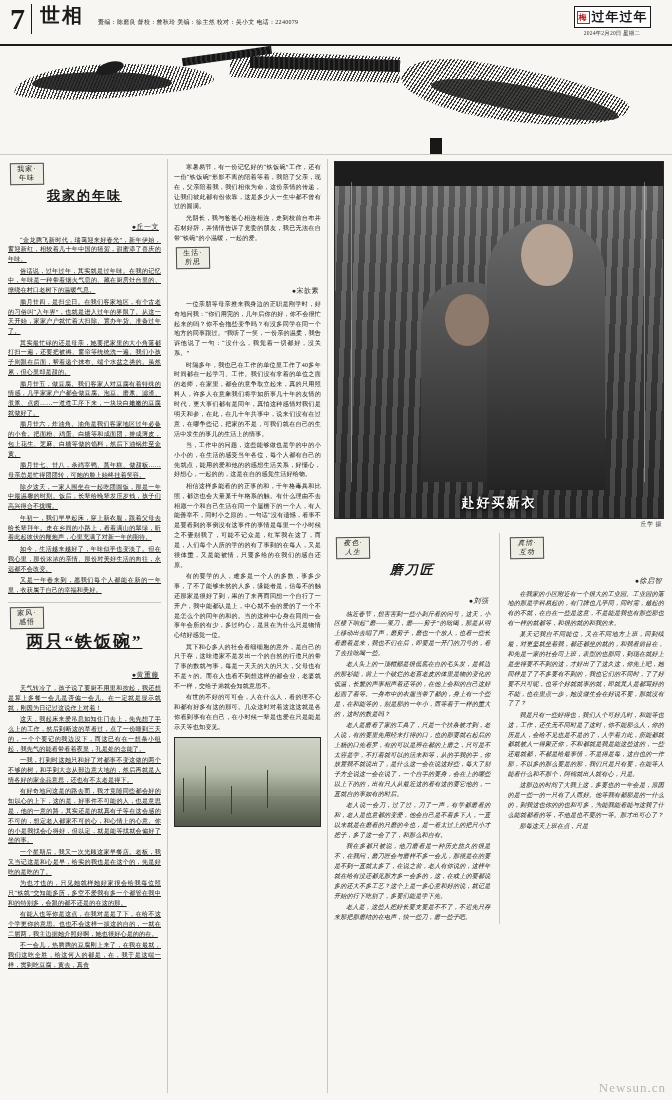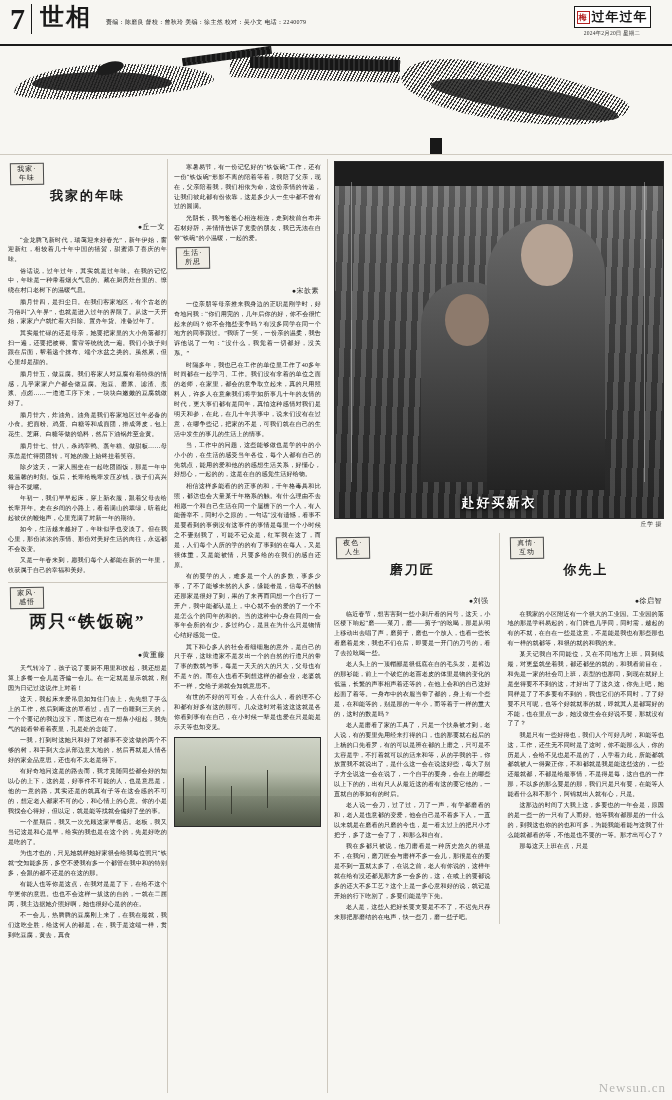"世相" .section-title { font-size: 24px -> 20px }
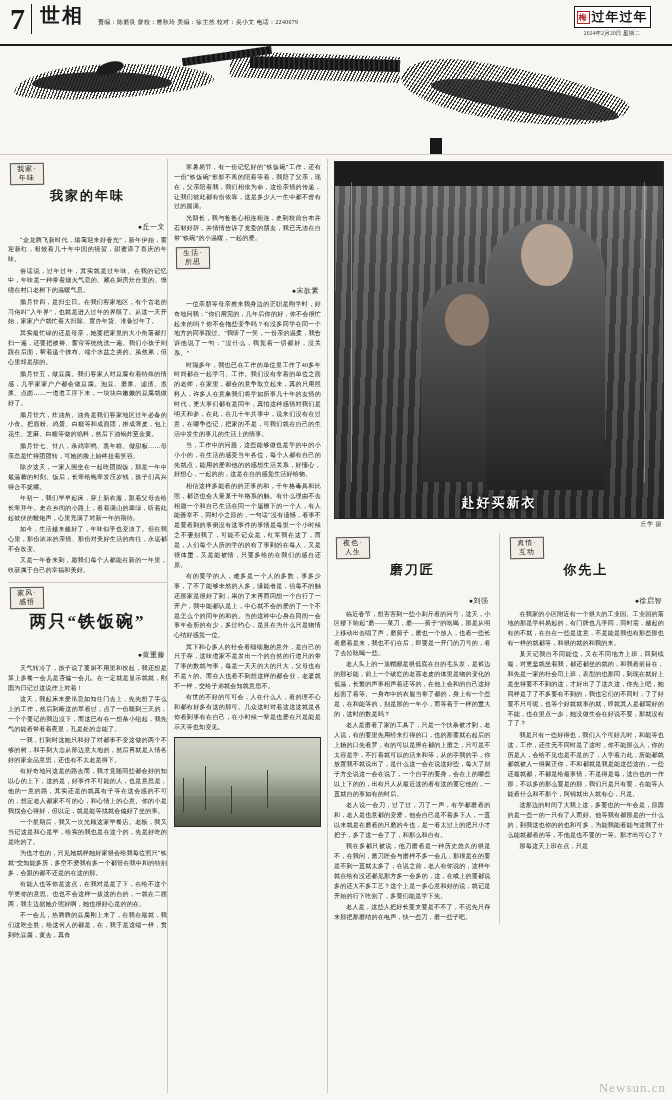"我家·年味" .col1 { padding-right: none -> 6px; text-decoration: none -> underline }
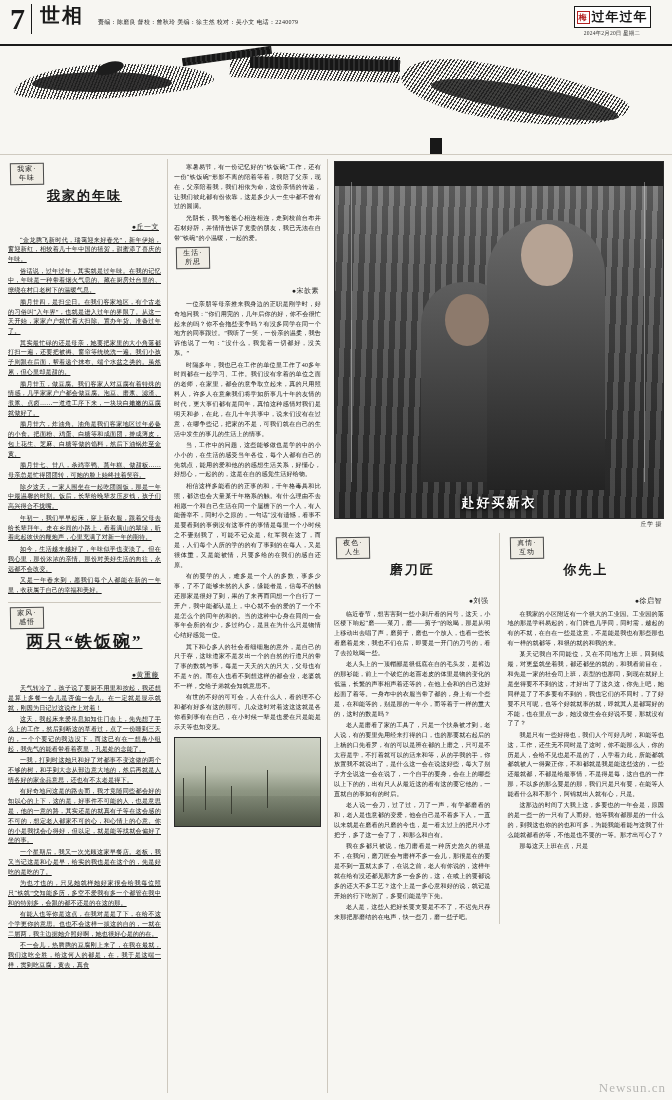"夜色·人生" .two-col { font-style: none -> italic }
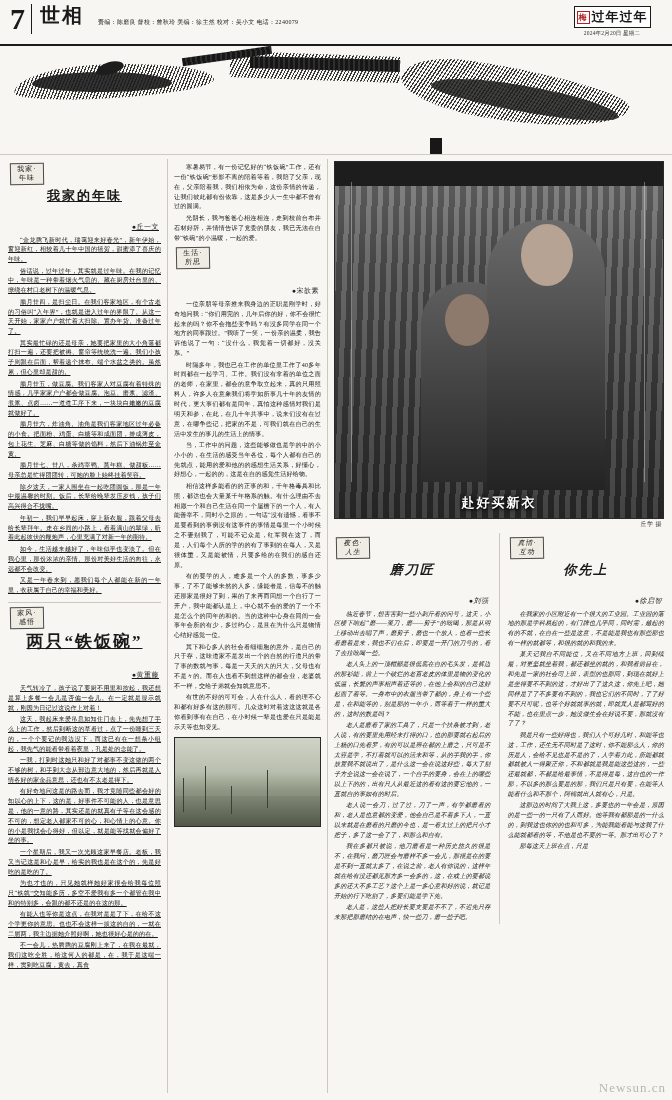"你先上" div.headline { html: <div>你先上</div> -> none }
